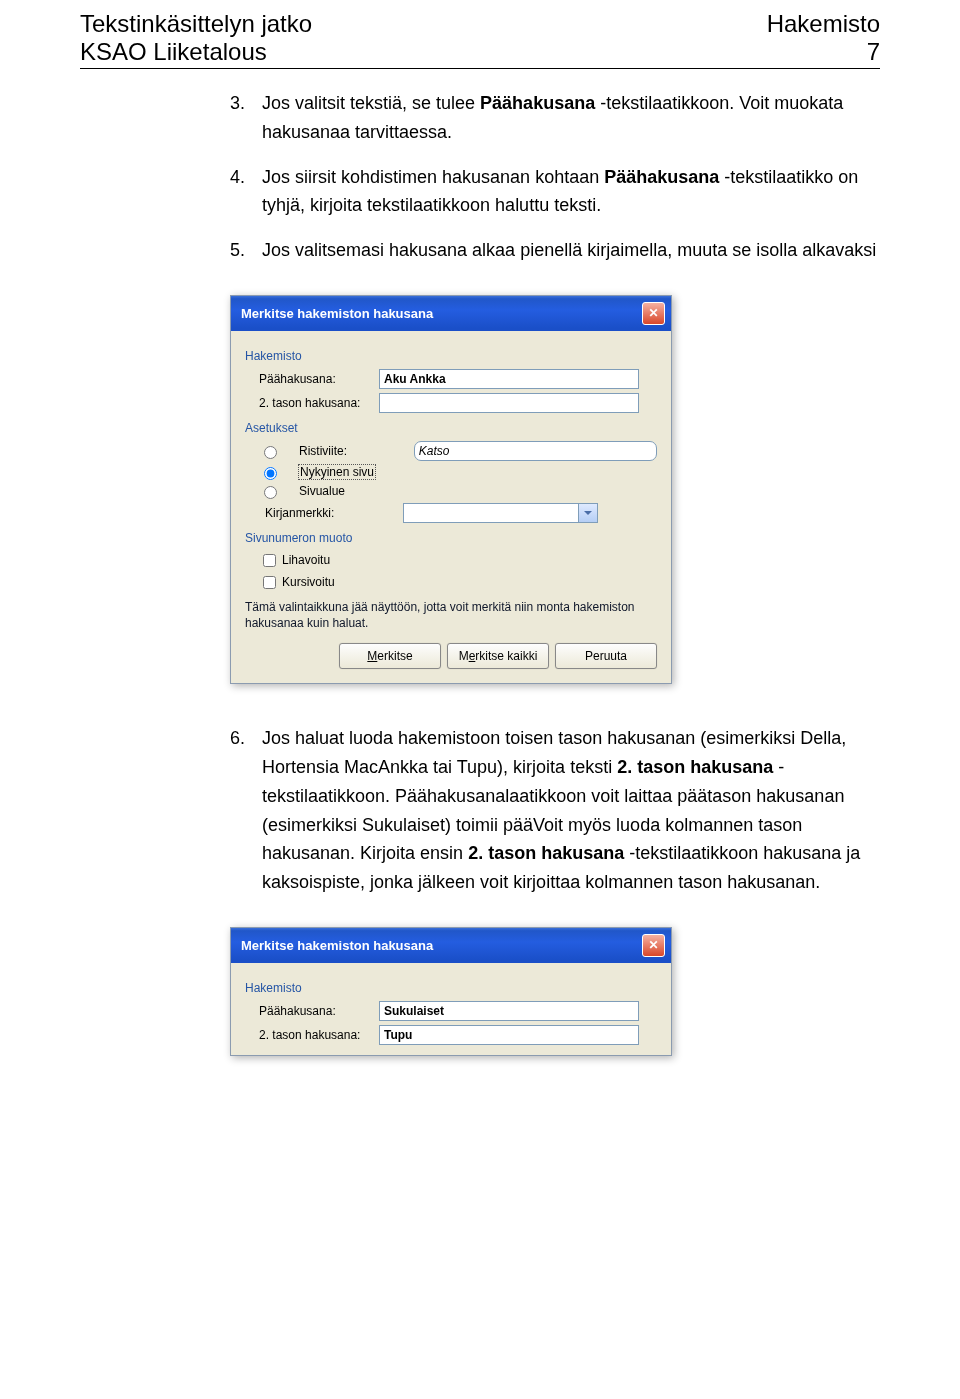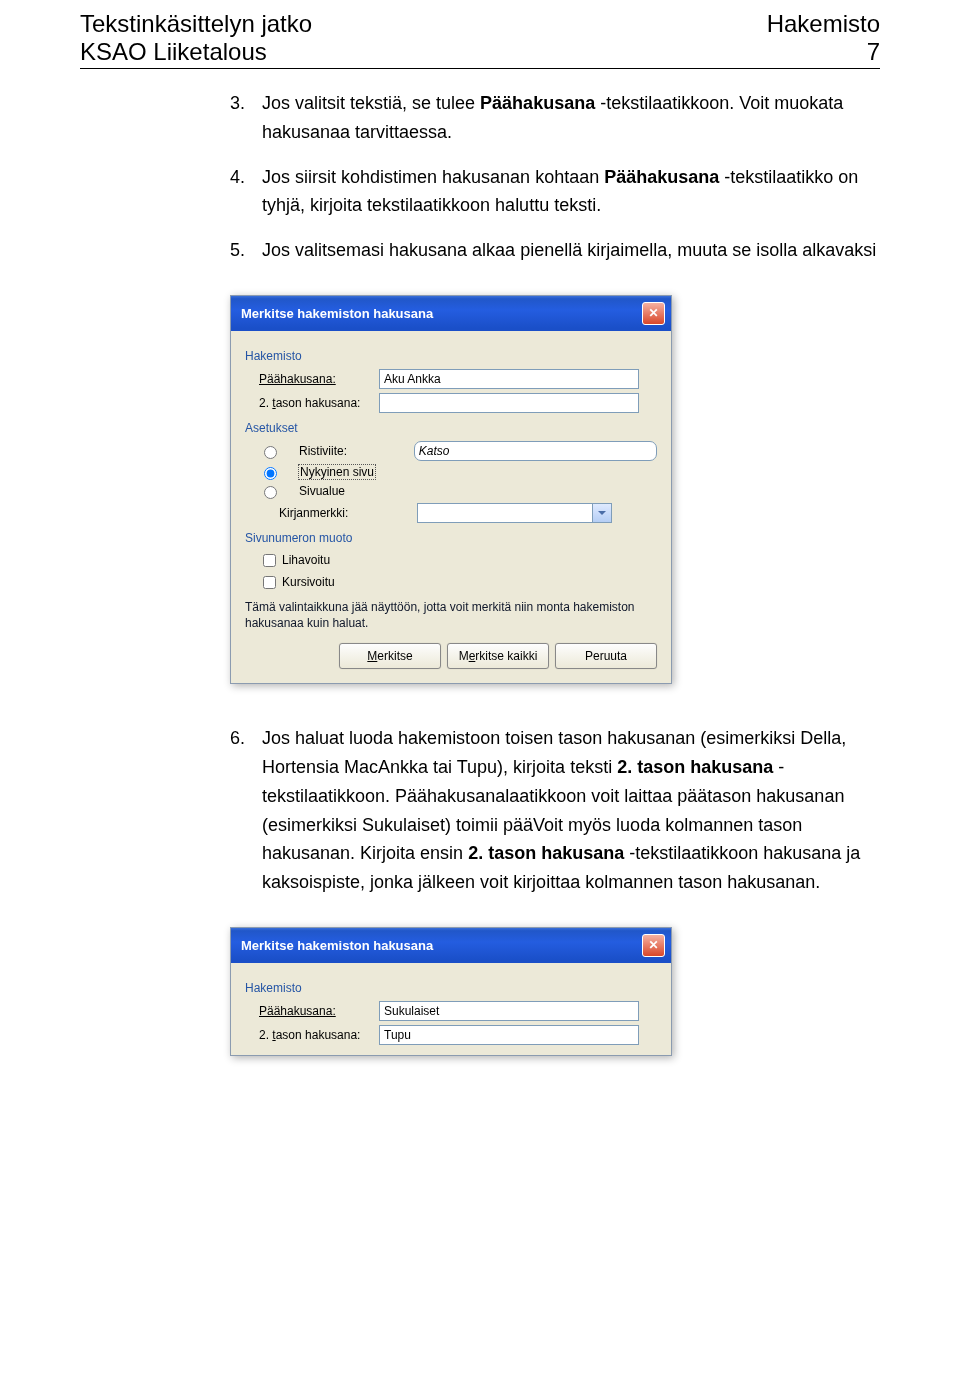"Päähakusana:" .row-label .u { text-decoration: underline -> none }
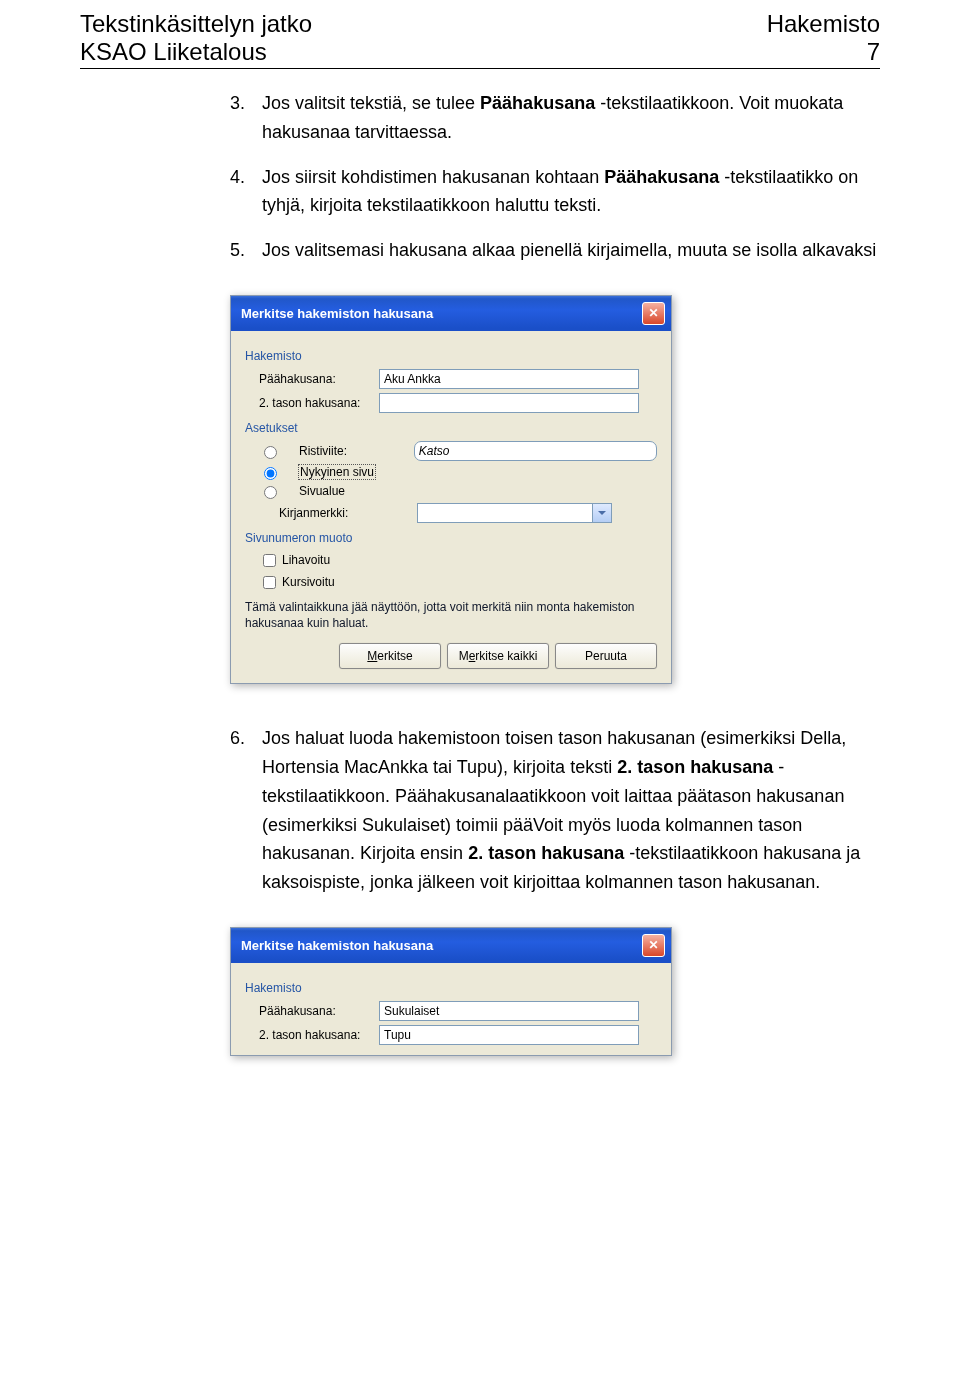"Aku Ankka" .tf-wide { font-weight: none -> bold }
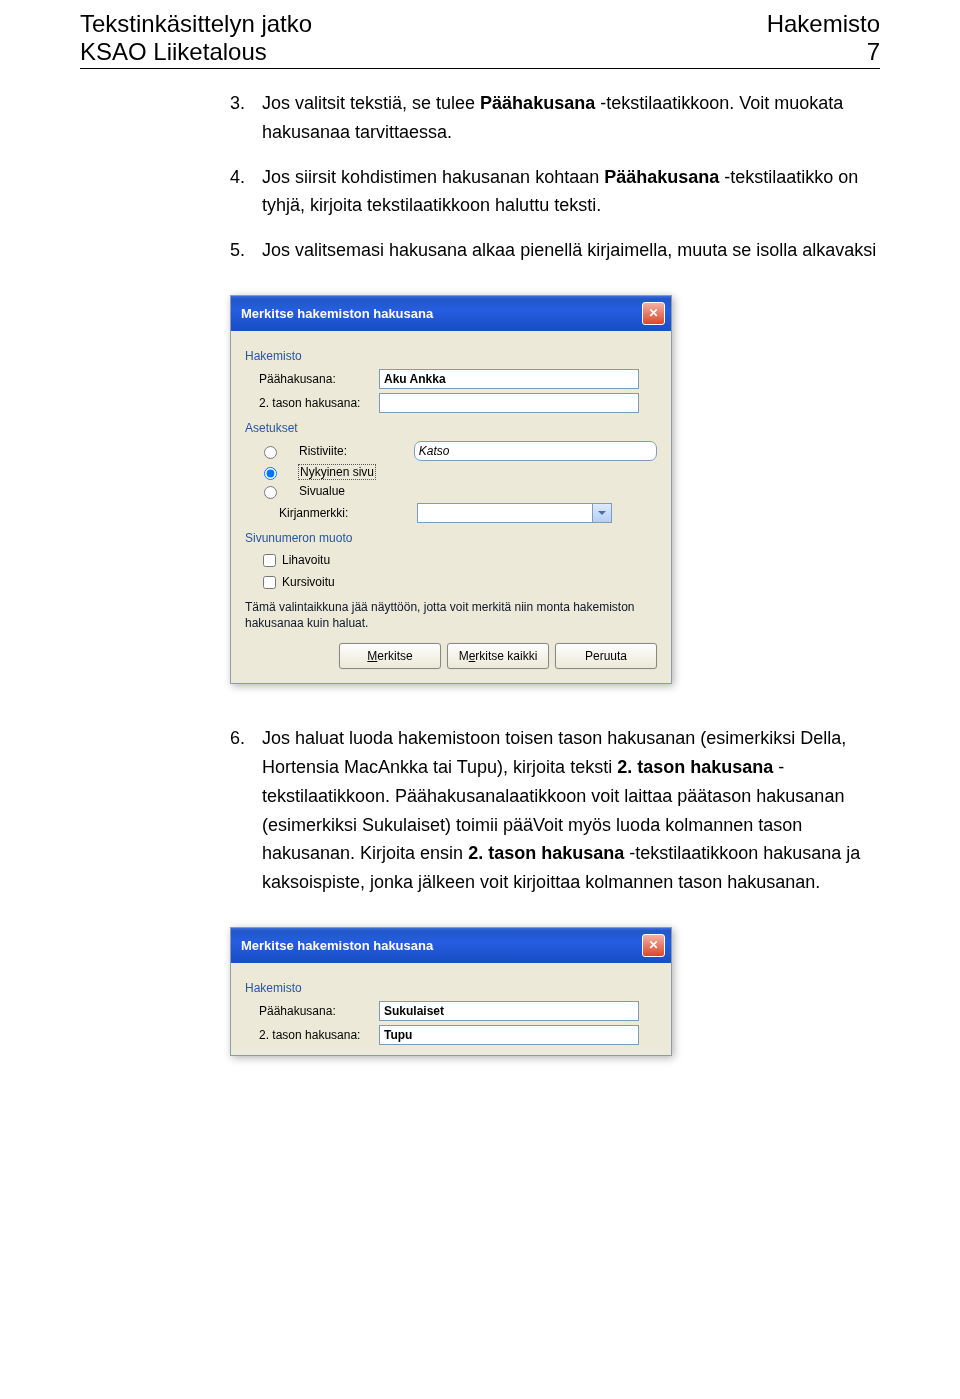"Kirjanmerkki:" div.row { margin-left: 34px -> 20px }
